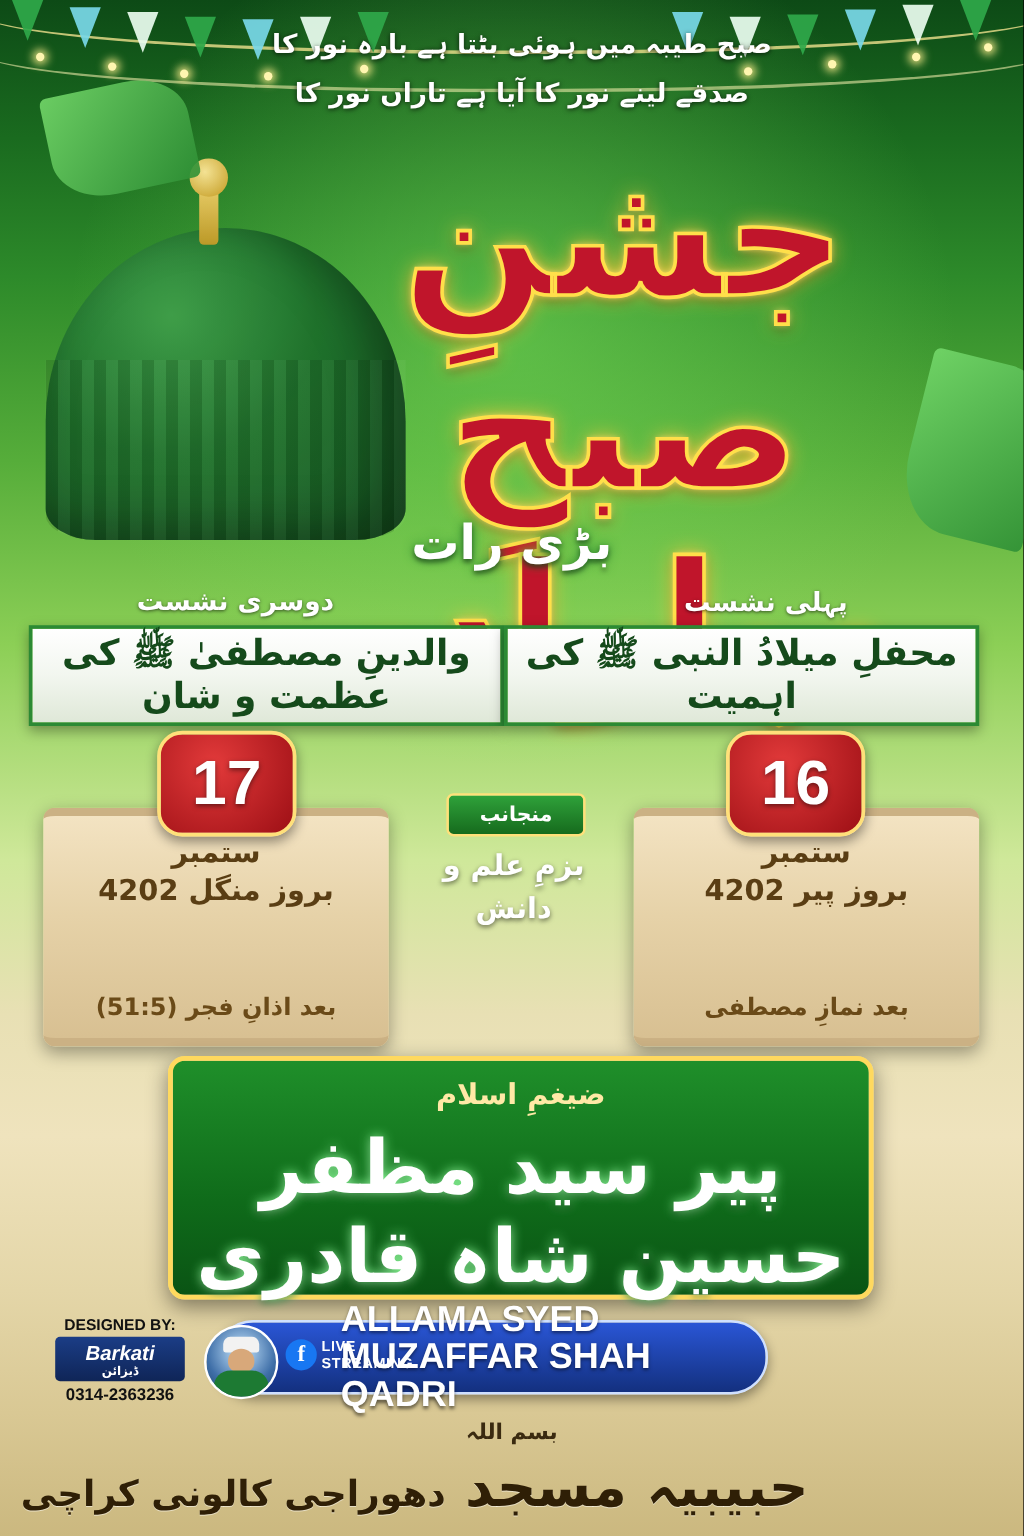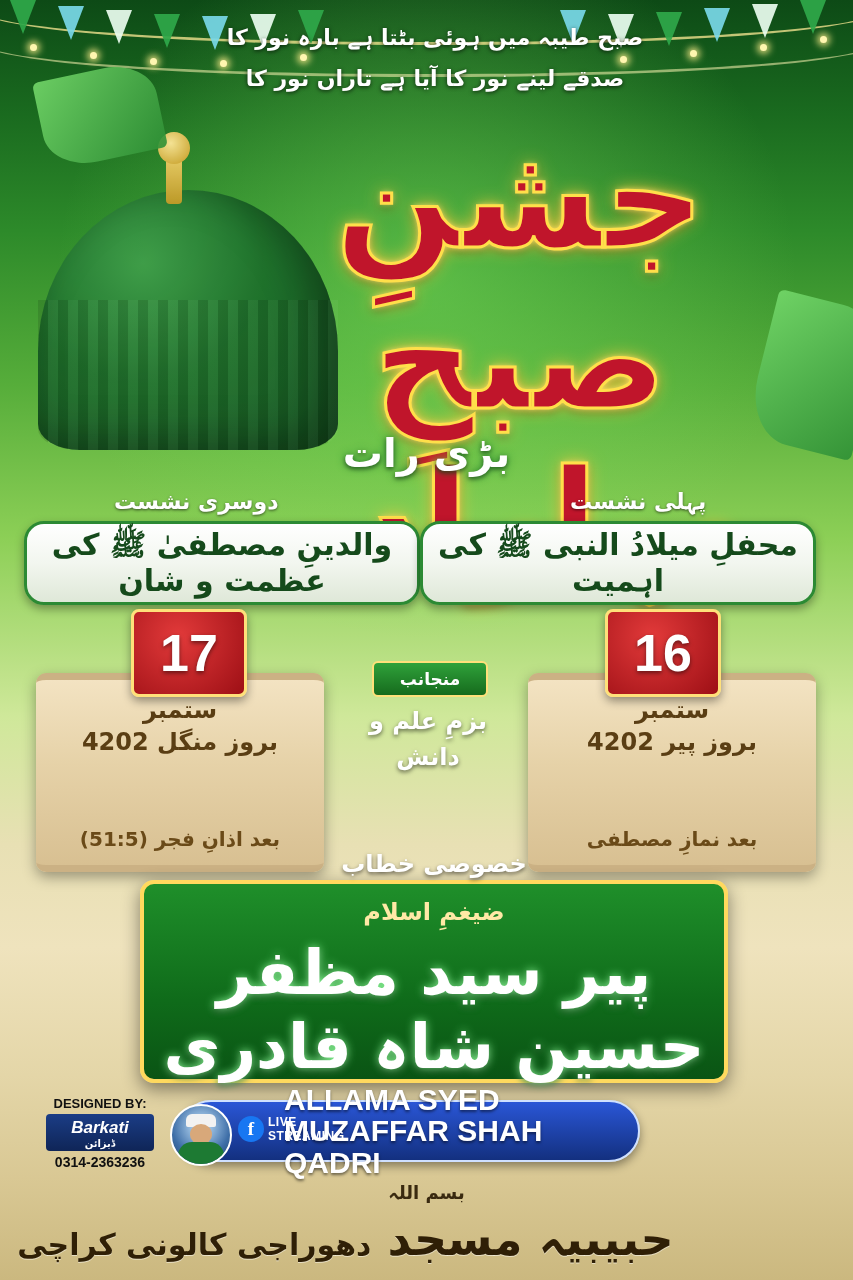"والدینِ مصطفیٰ ﷺ کی عظمت" .session { border-radius: 20px -> 0 }
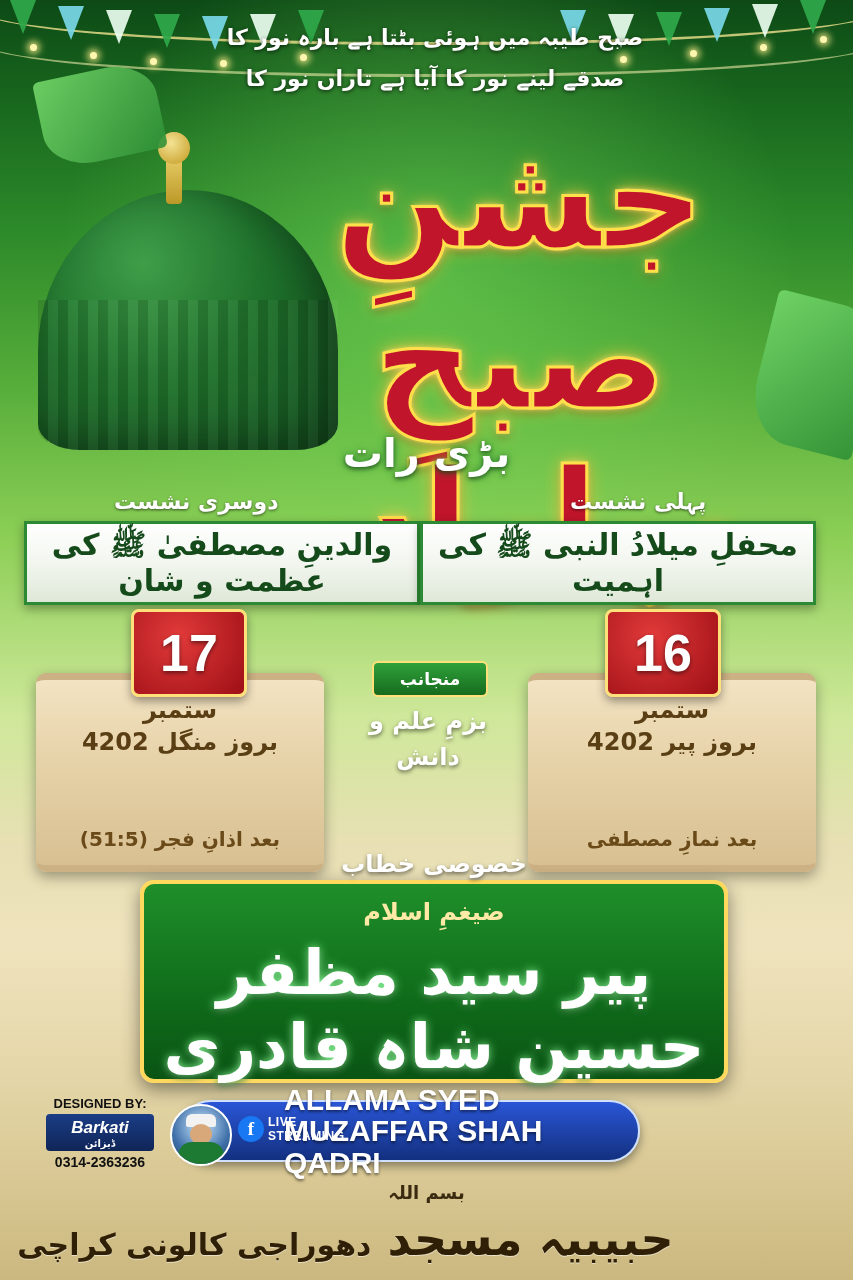"17" .day-badge { border-radius: 8px -> 21px }
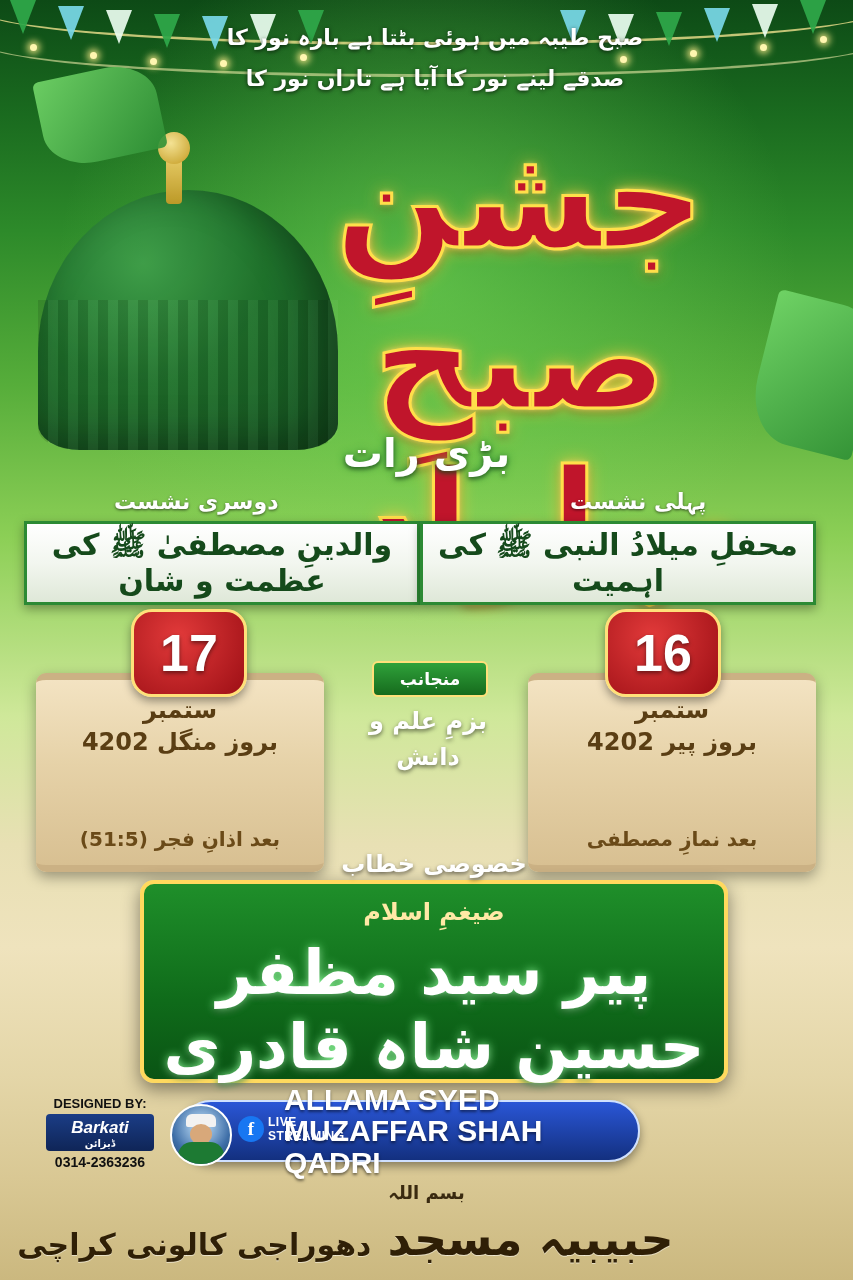"خصوصی خطاب" div.speaker-kicker { html: <div>خصوصی خطاب</div> -> none }
